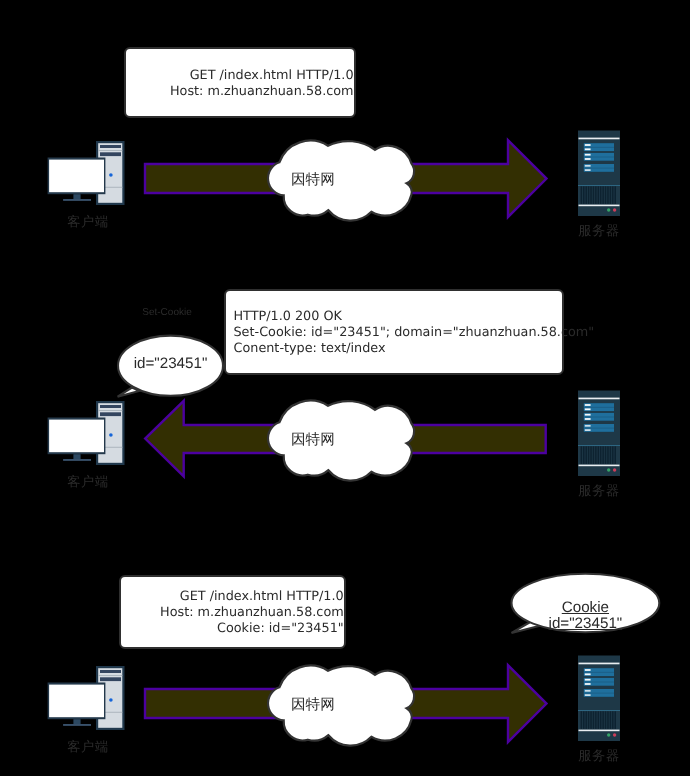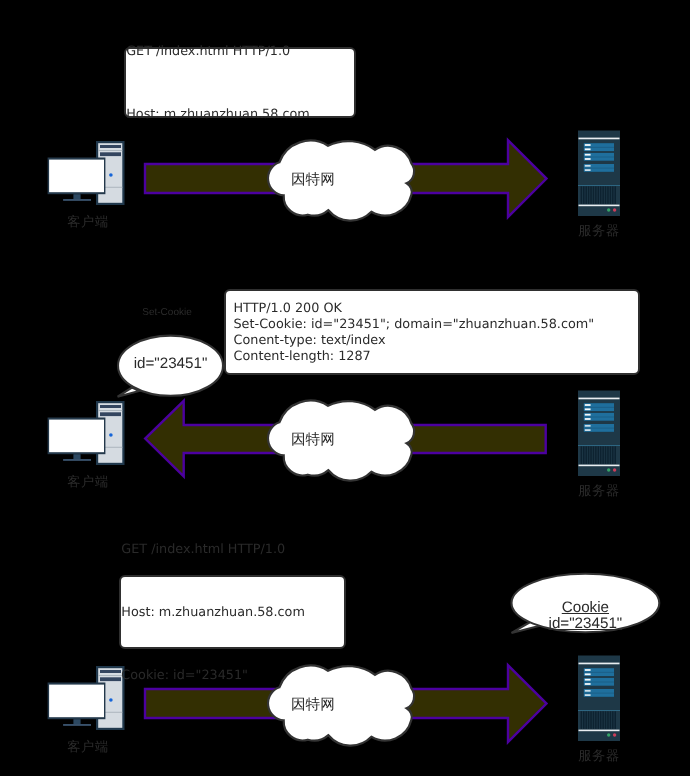"GET /index.html HTTP/1.0" .msgbox.ctr { align-items: flex-start -> flex-end; gap: 47px -> none }
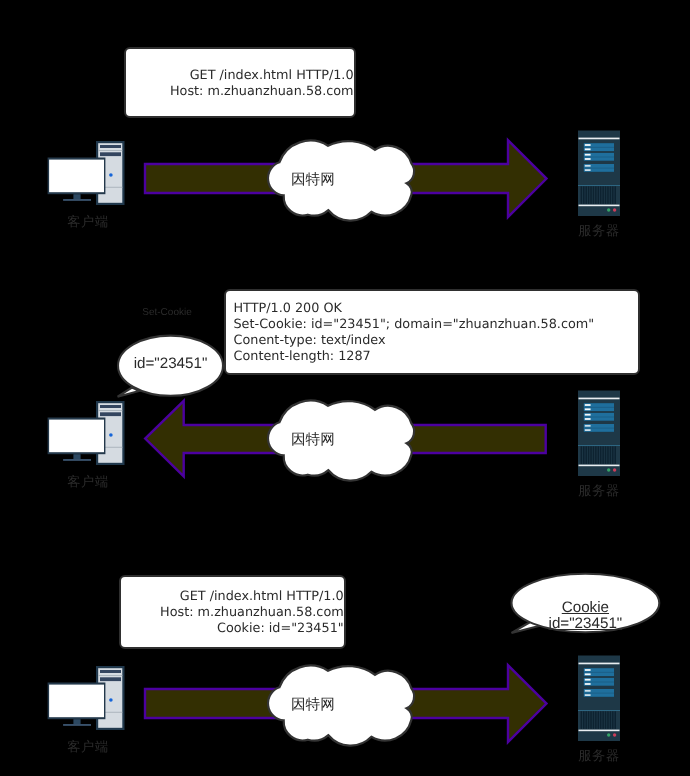"HTTP/1.0 200 OK" div.msgbox { width: 416px -> 340px }
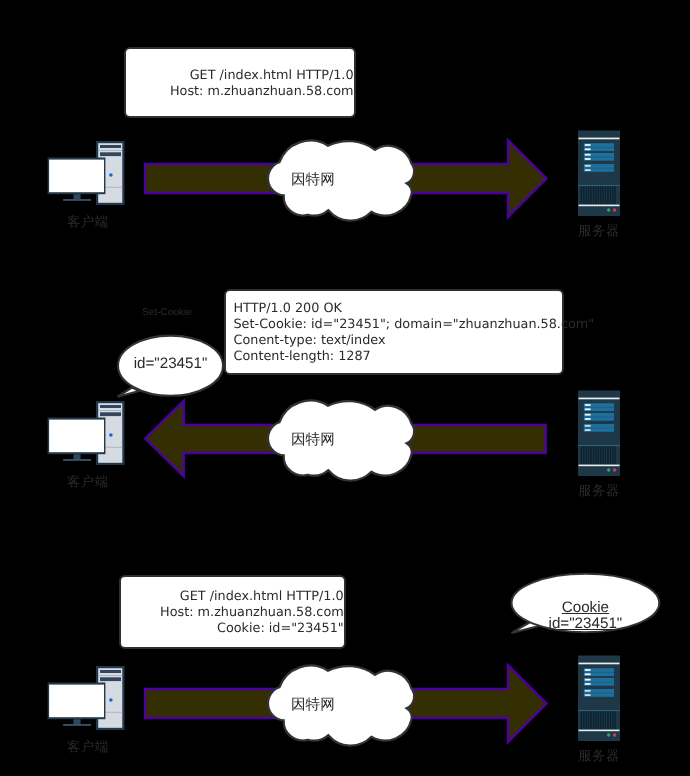"Content-length: 1287" div.ln { html: <div>Content-length: 1287</div> -> none }
